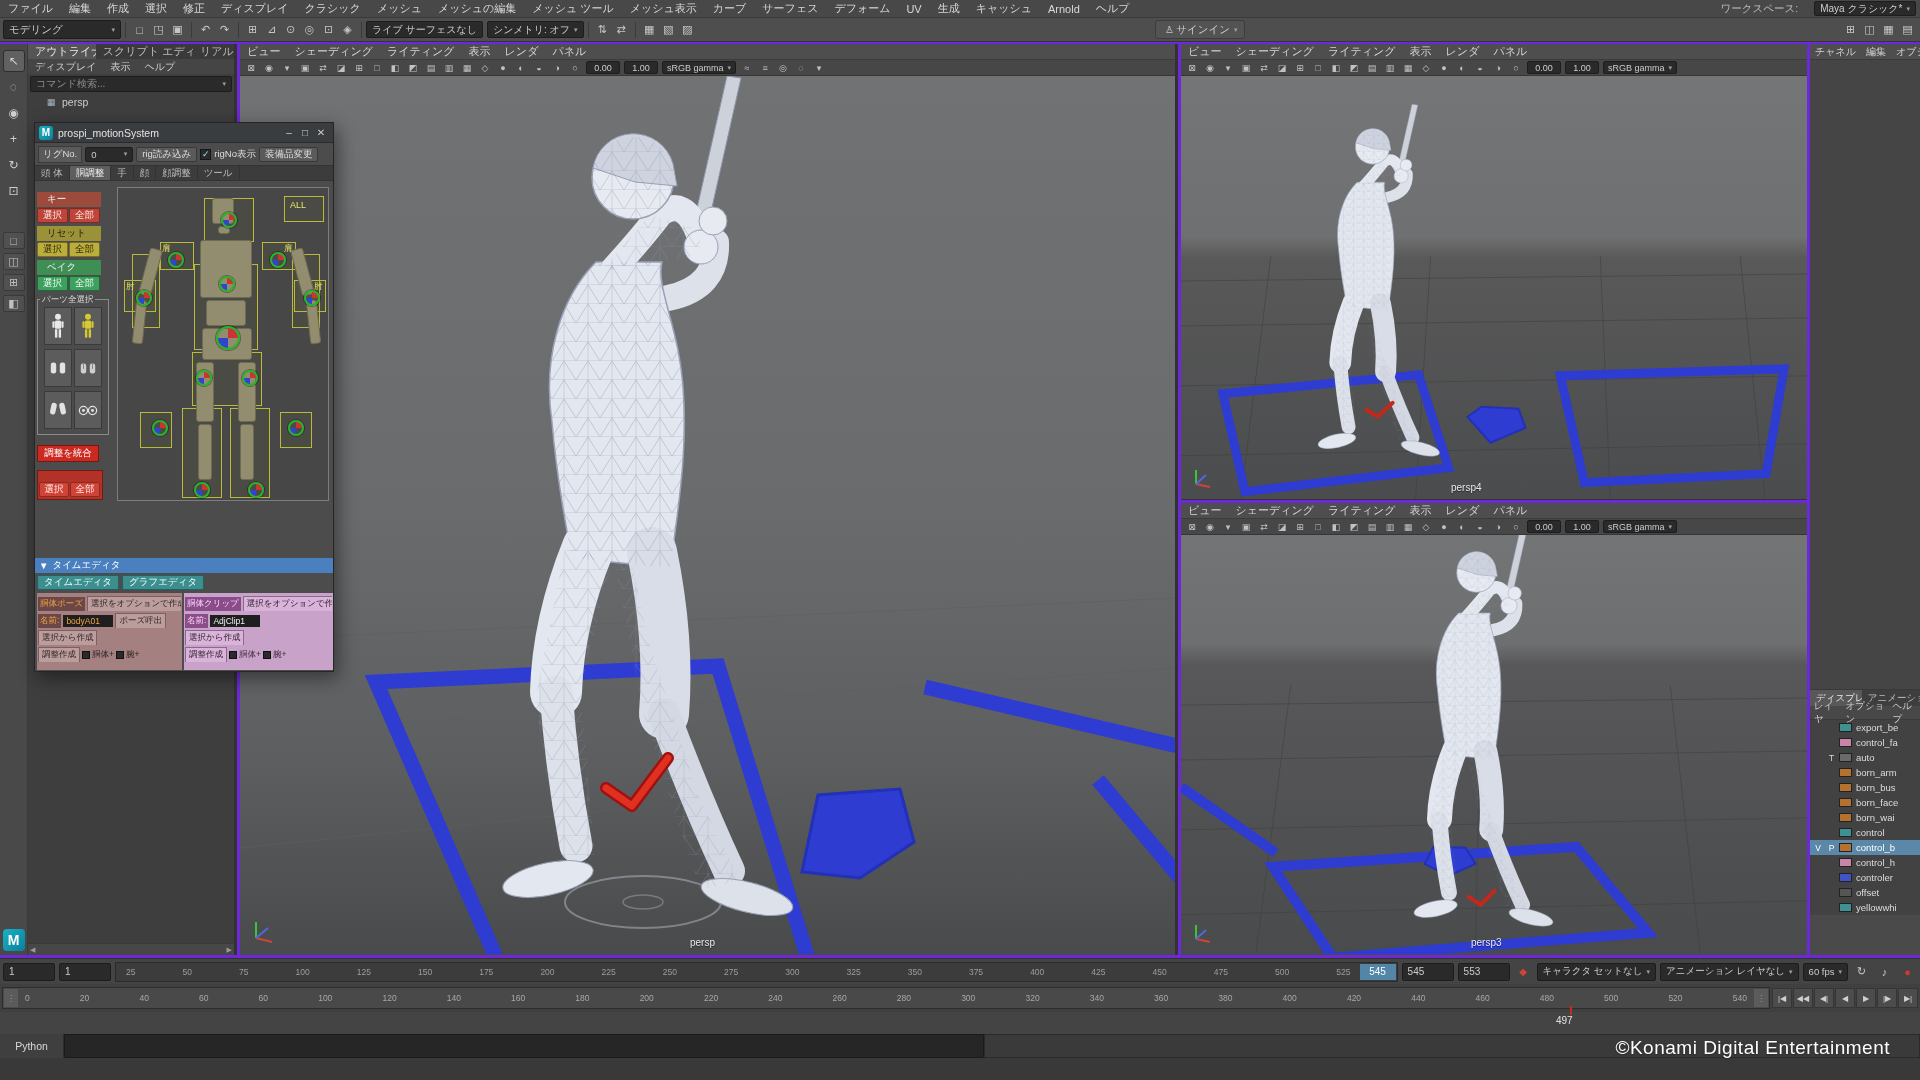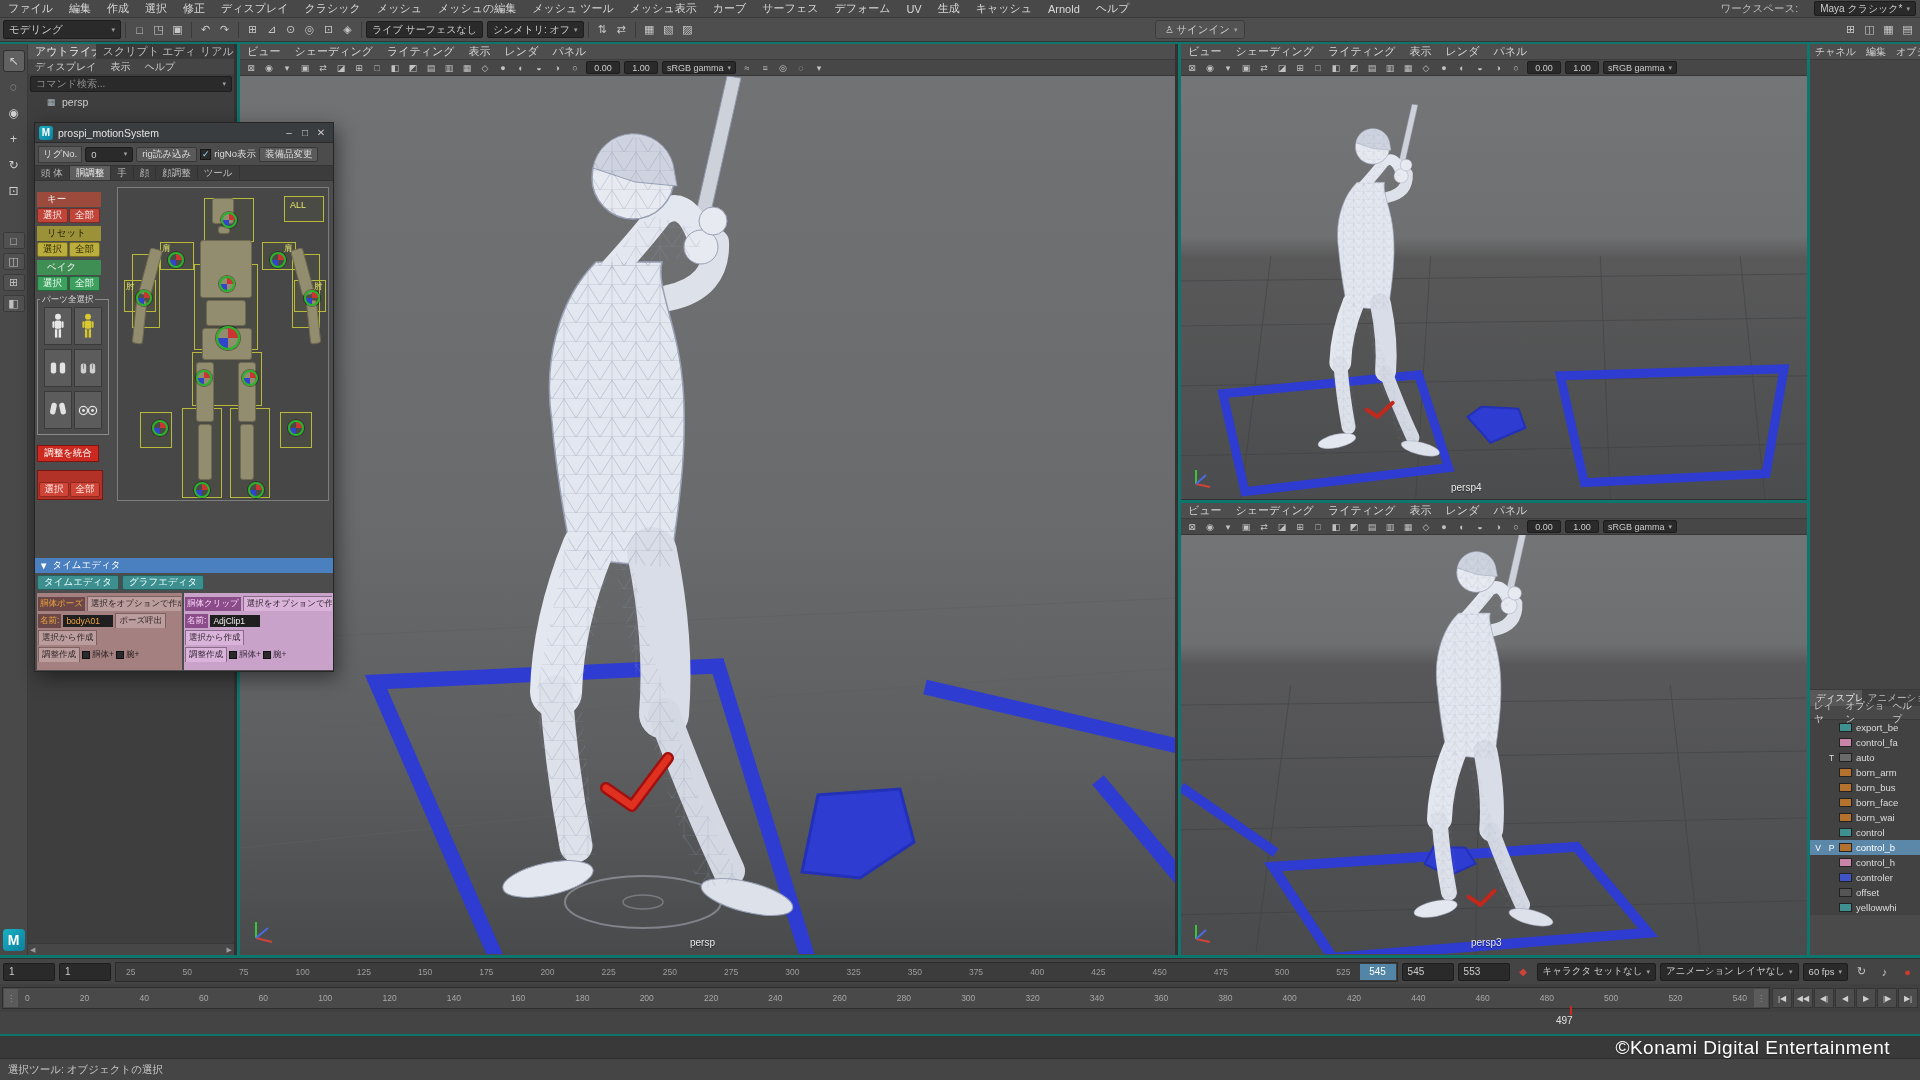"ファイル" #root { background: #0f766e -> #6d28d9 }
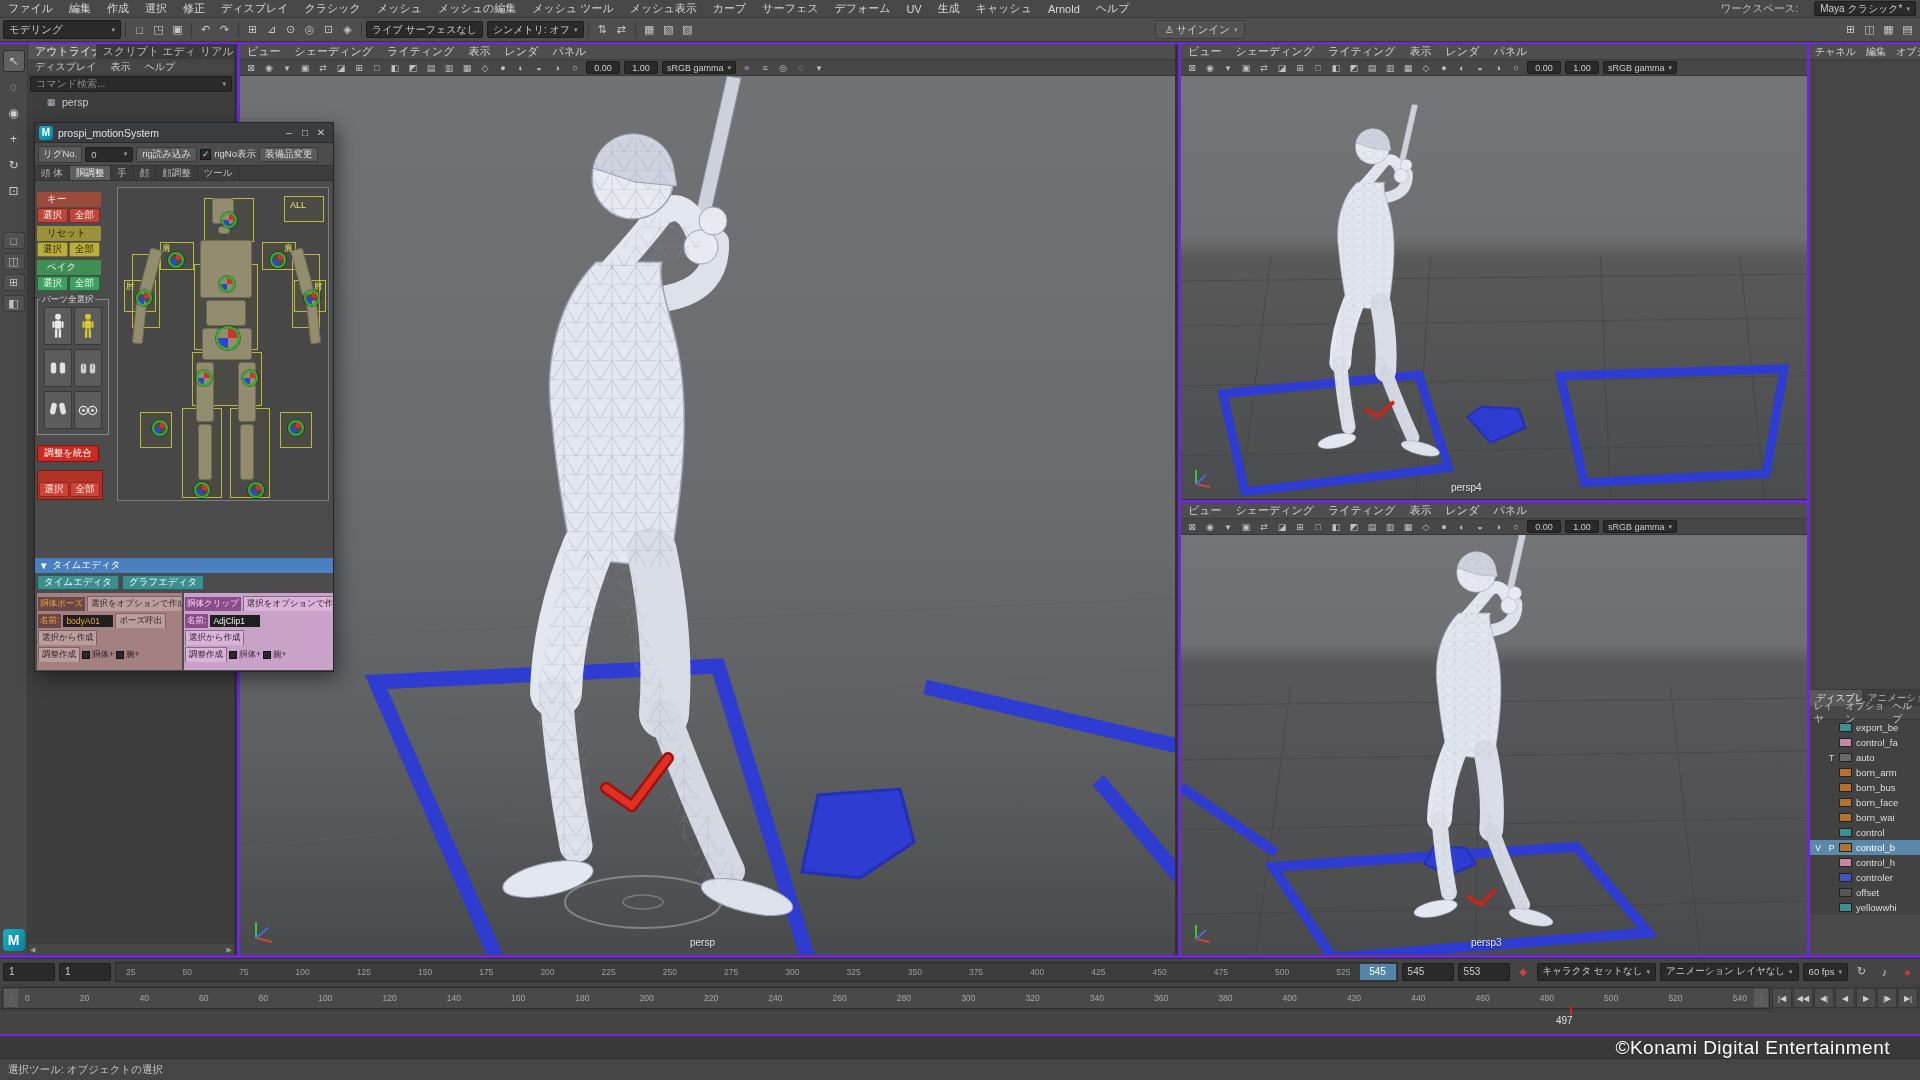"Python" div { html: none -> <div> <span>Python</span> <div></div> <div></div> </div> }
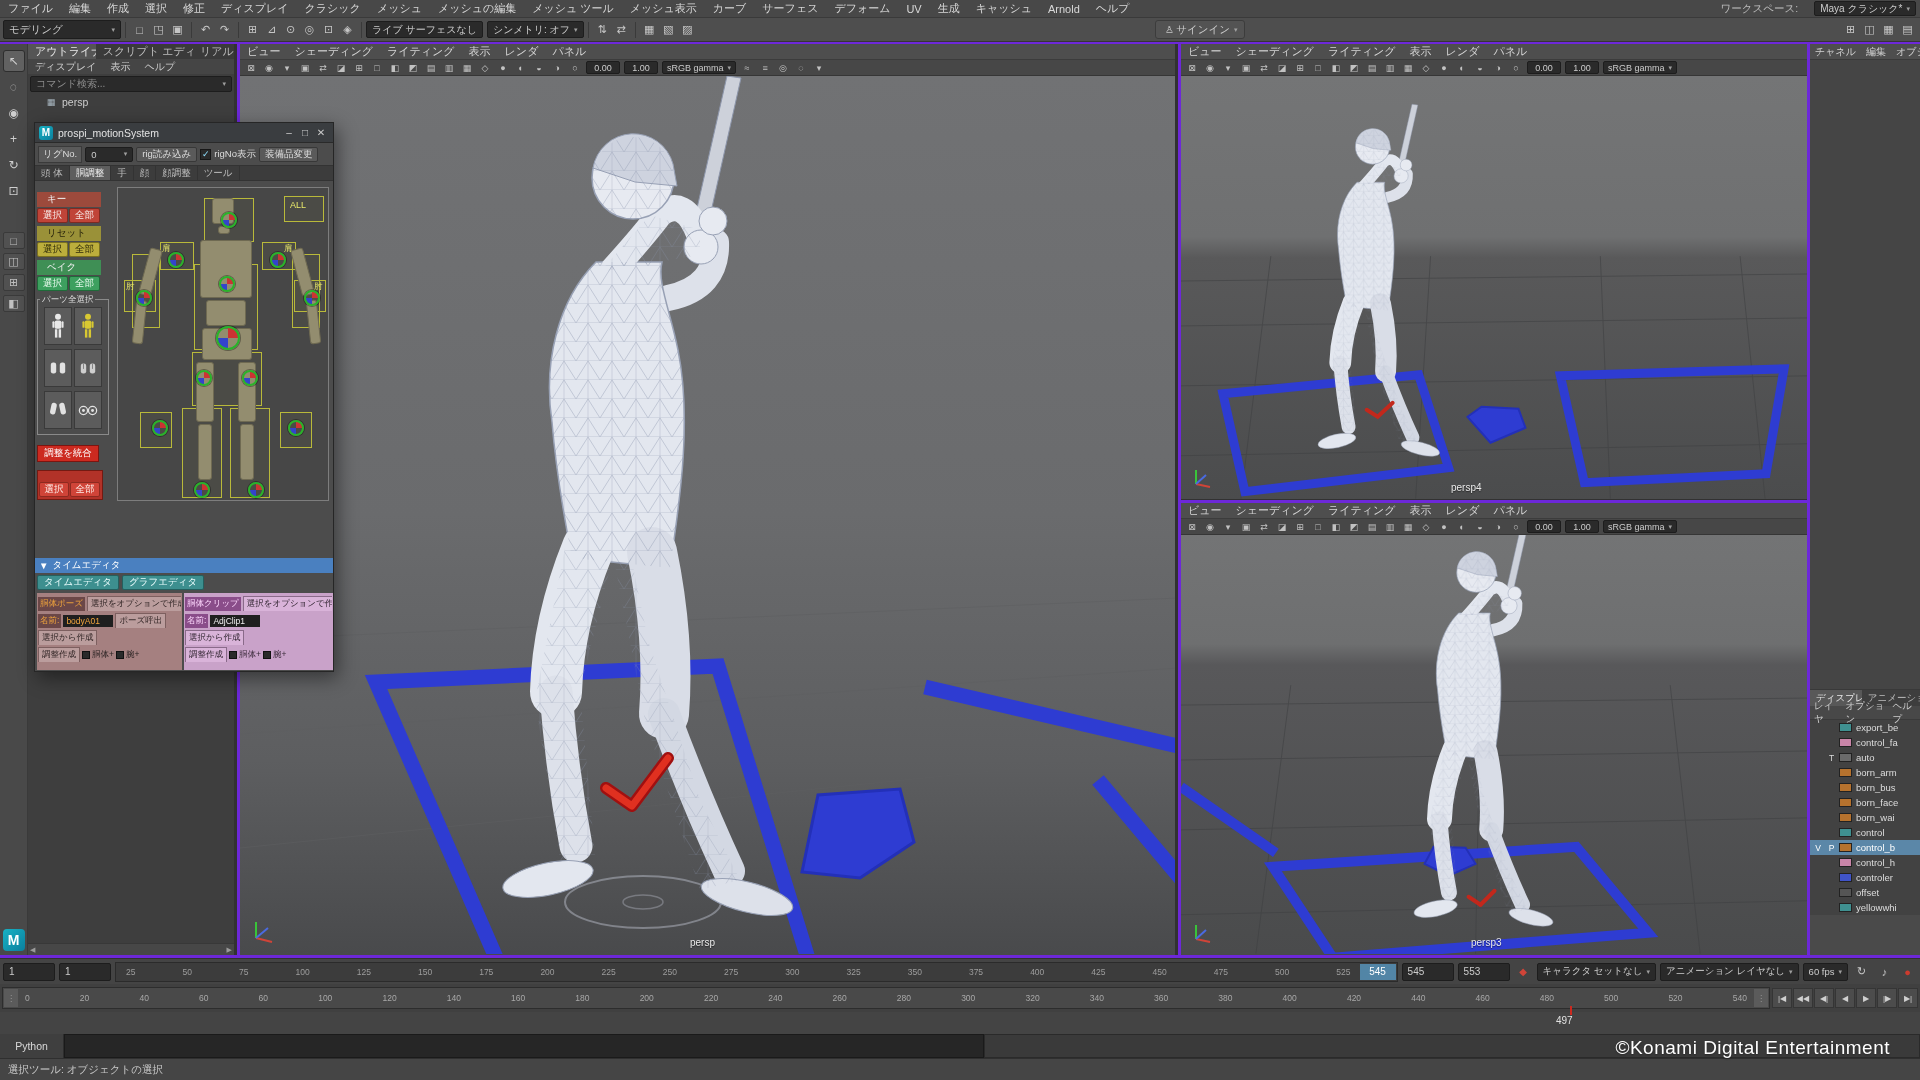"選択ツール: オブジェクトの選択" div { html: <div> <span>選択ツール: オブジェクトの選択</span> </div> -> none }
